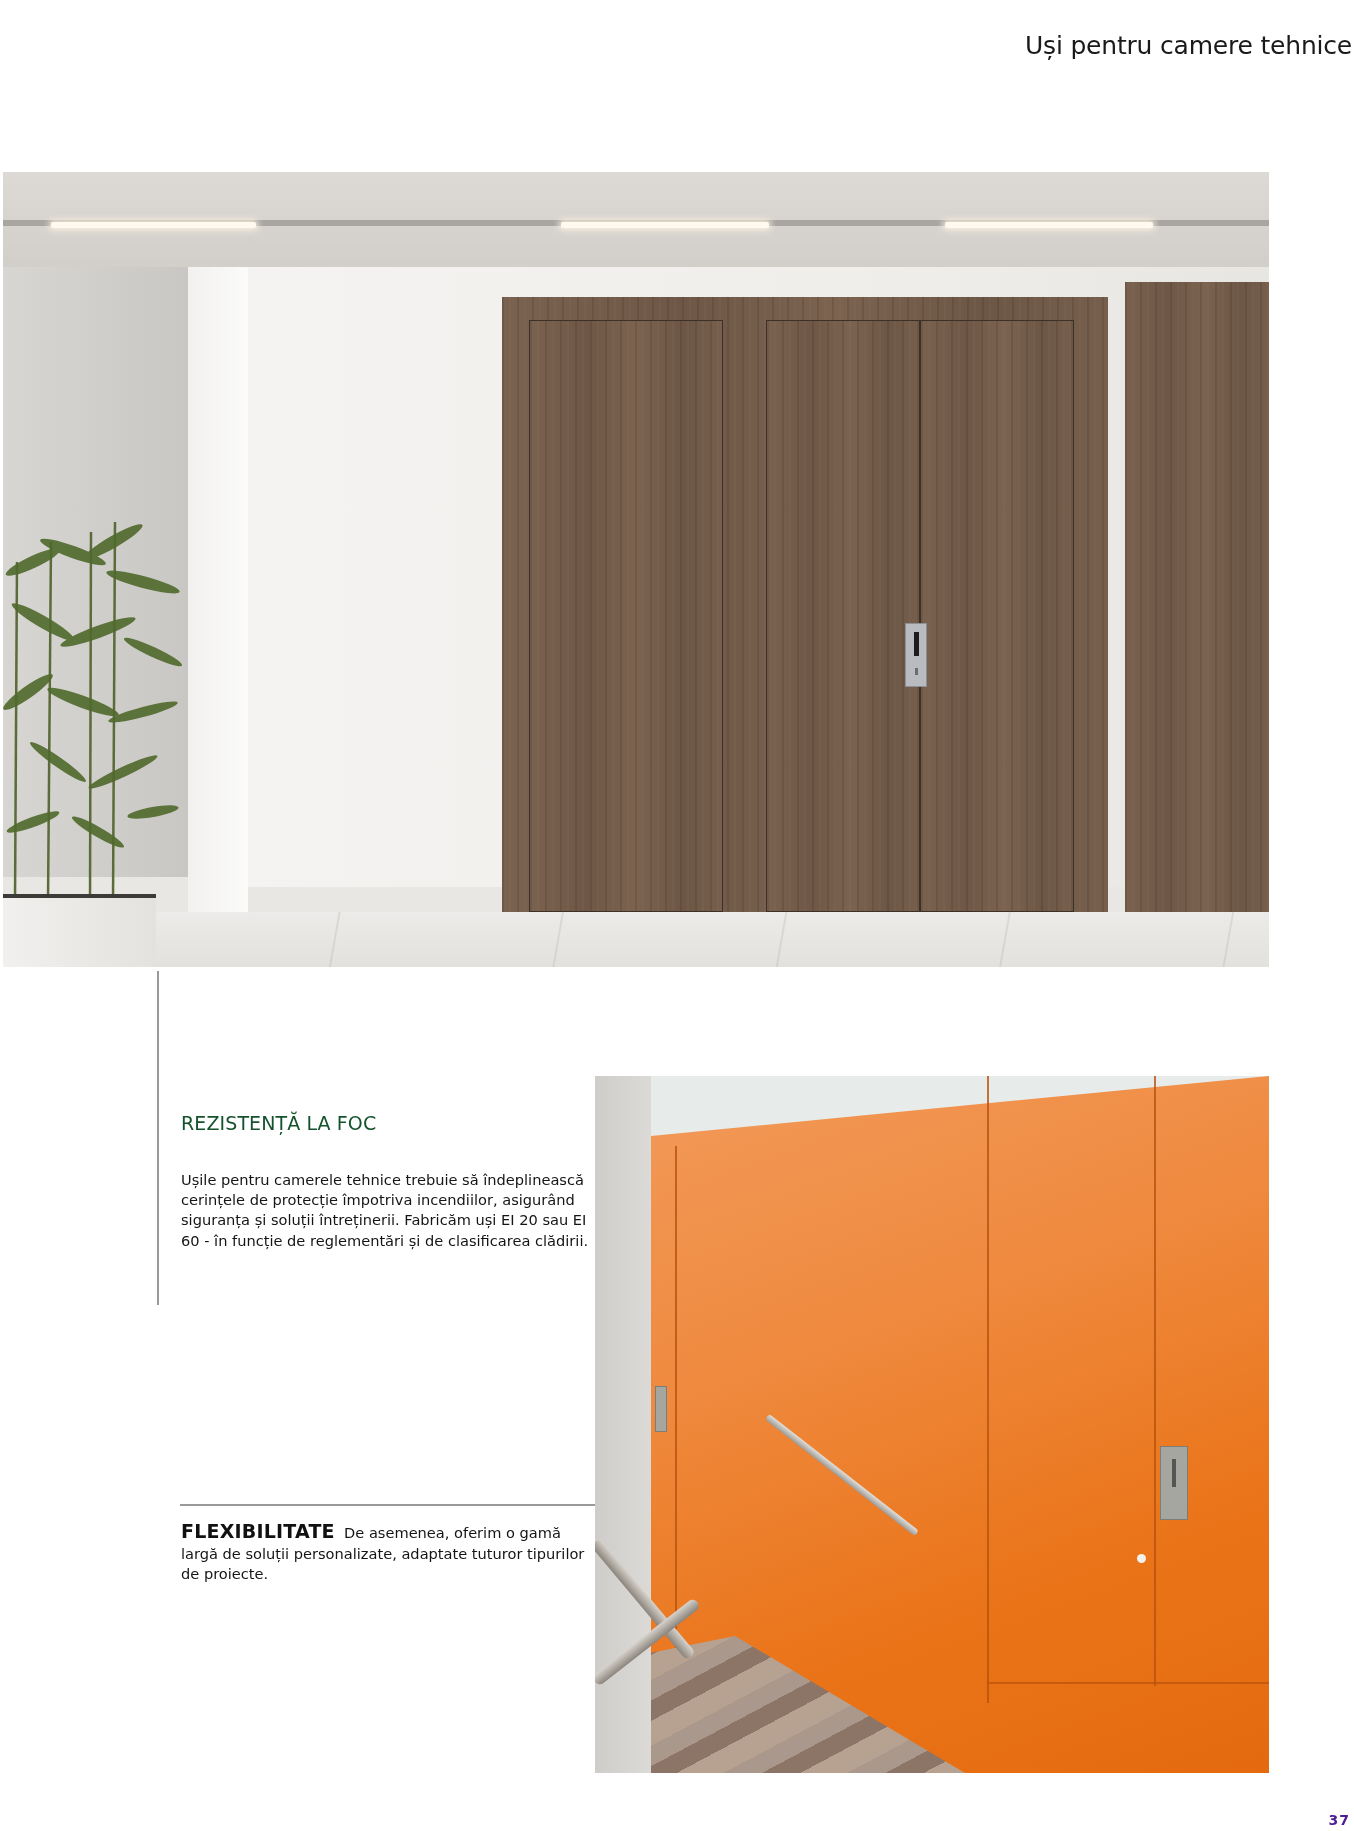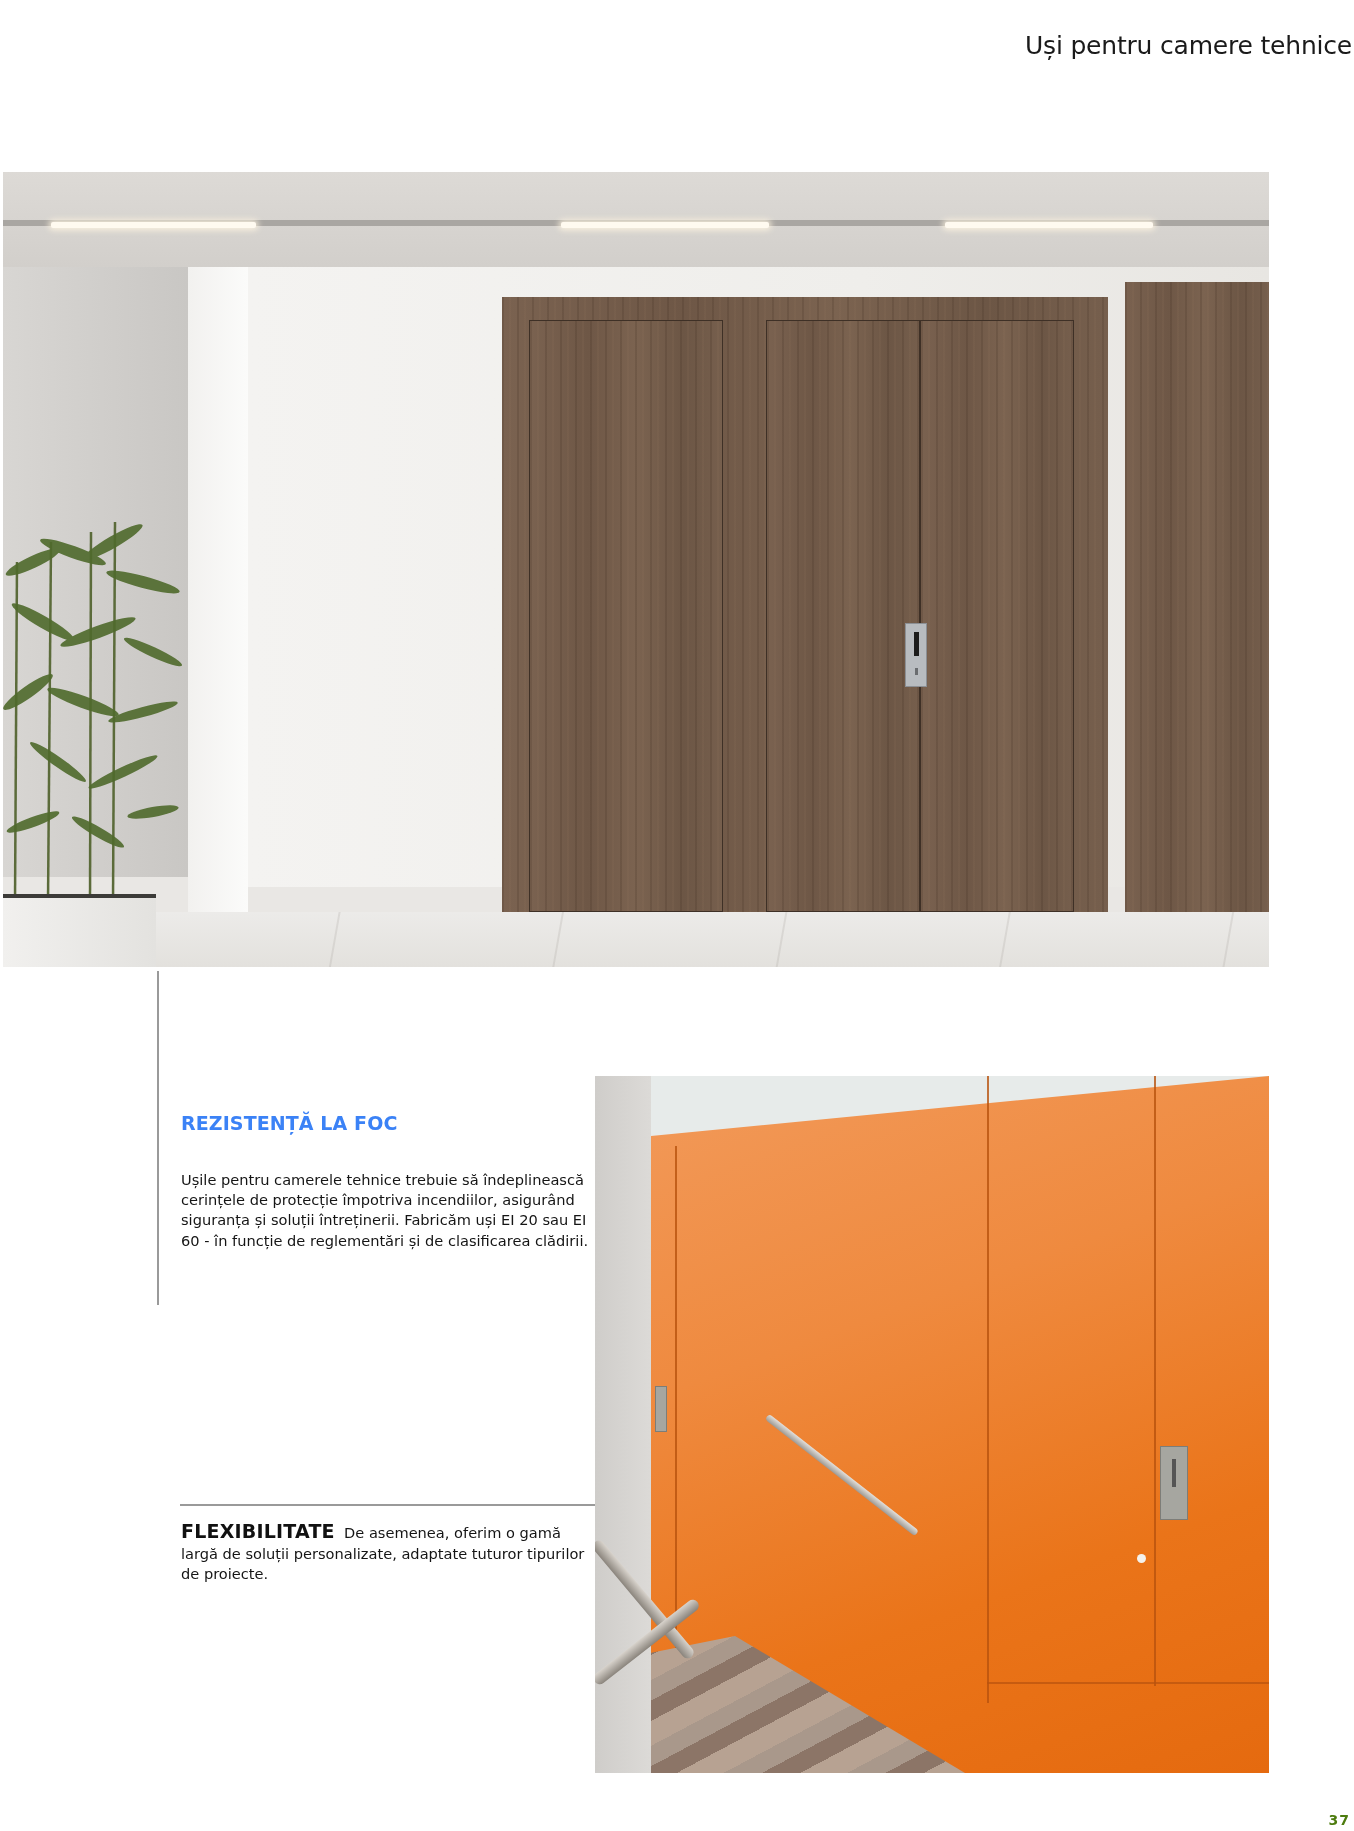"REZISTENȚĂ LA FOC" .heading1 { color: #3b82f6 -> #14532d; font-weight: bold -> normal }
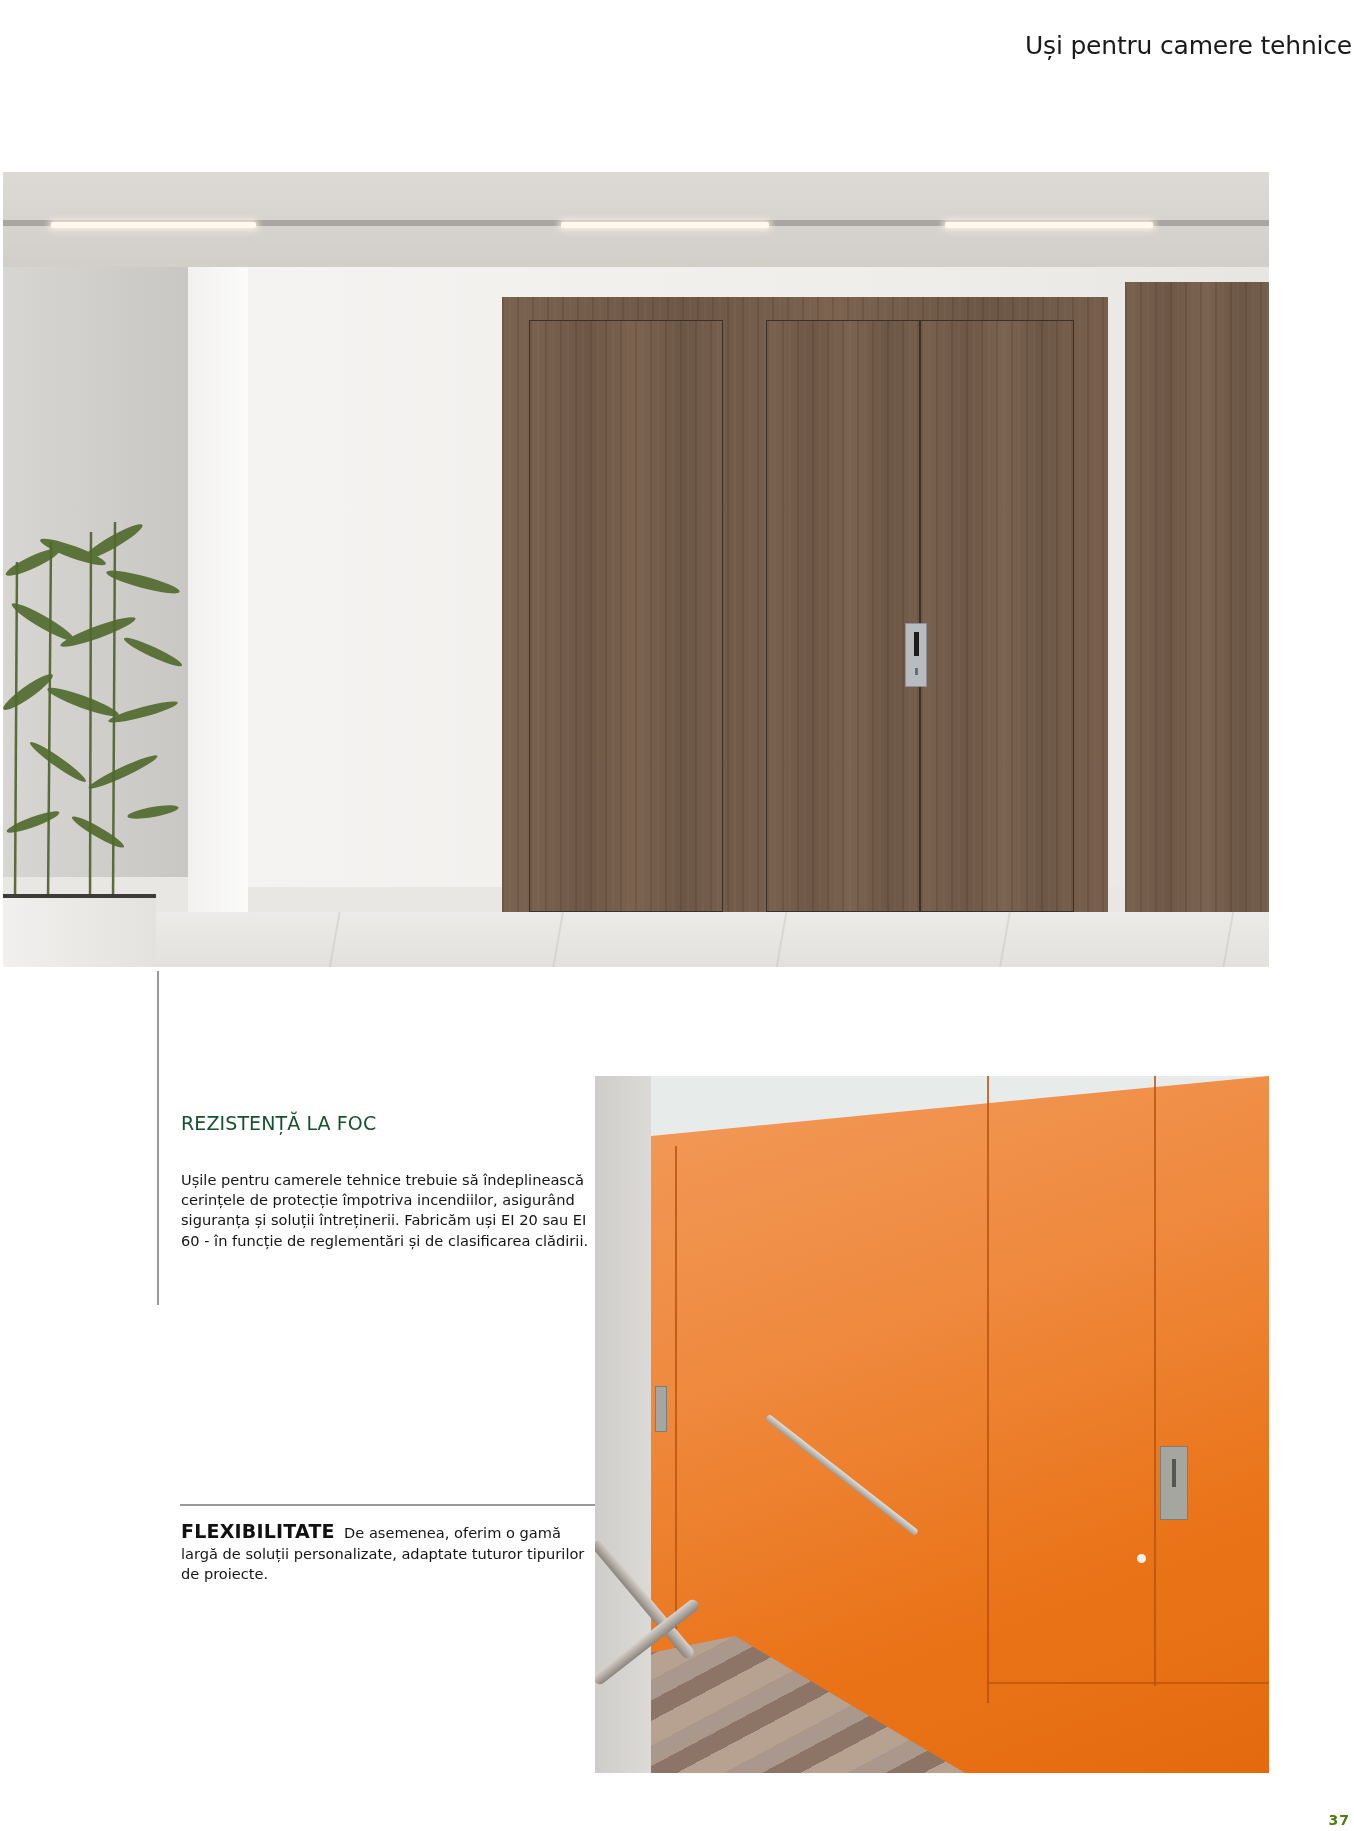"37" .page-number { color: #4d7c0f -> #4c1d95 }
